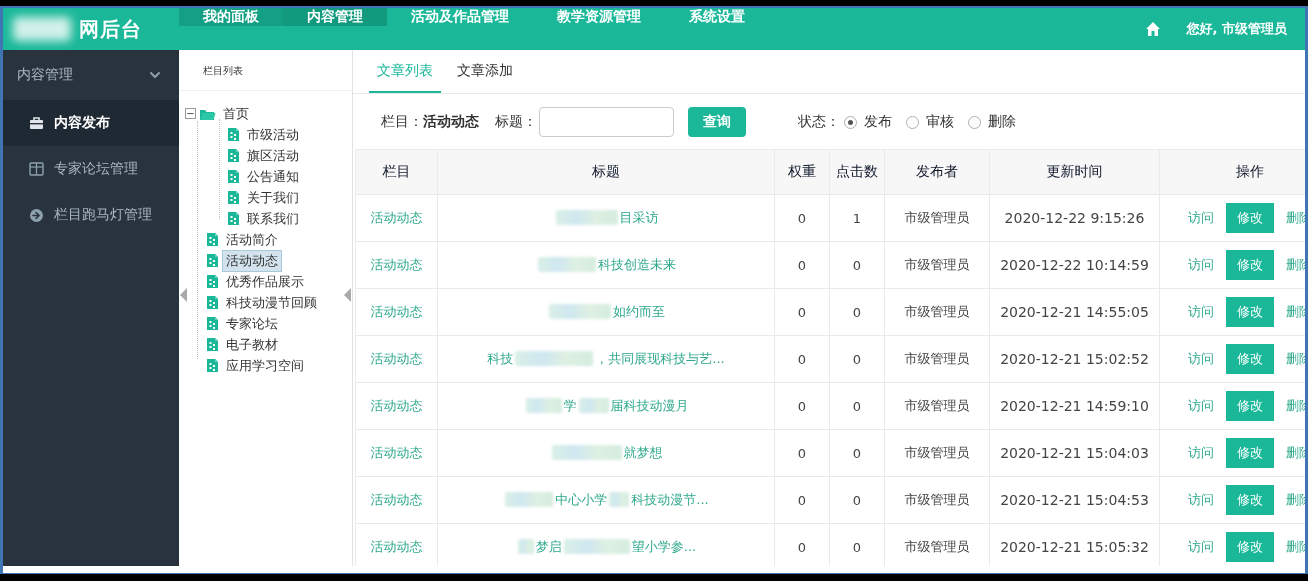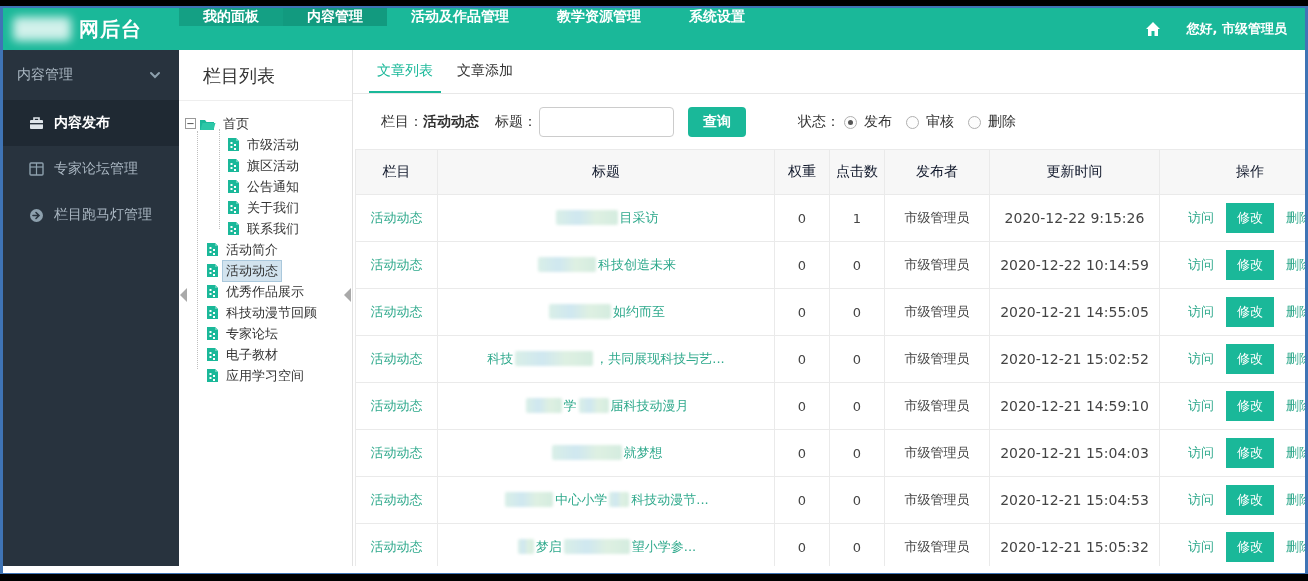"栏目列表" .tree-title { font-size: 18px -> 10px }
